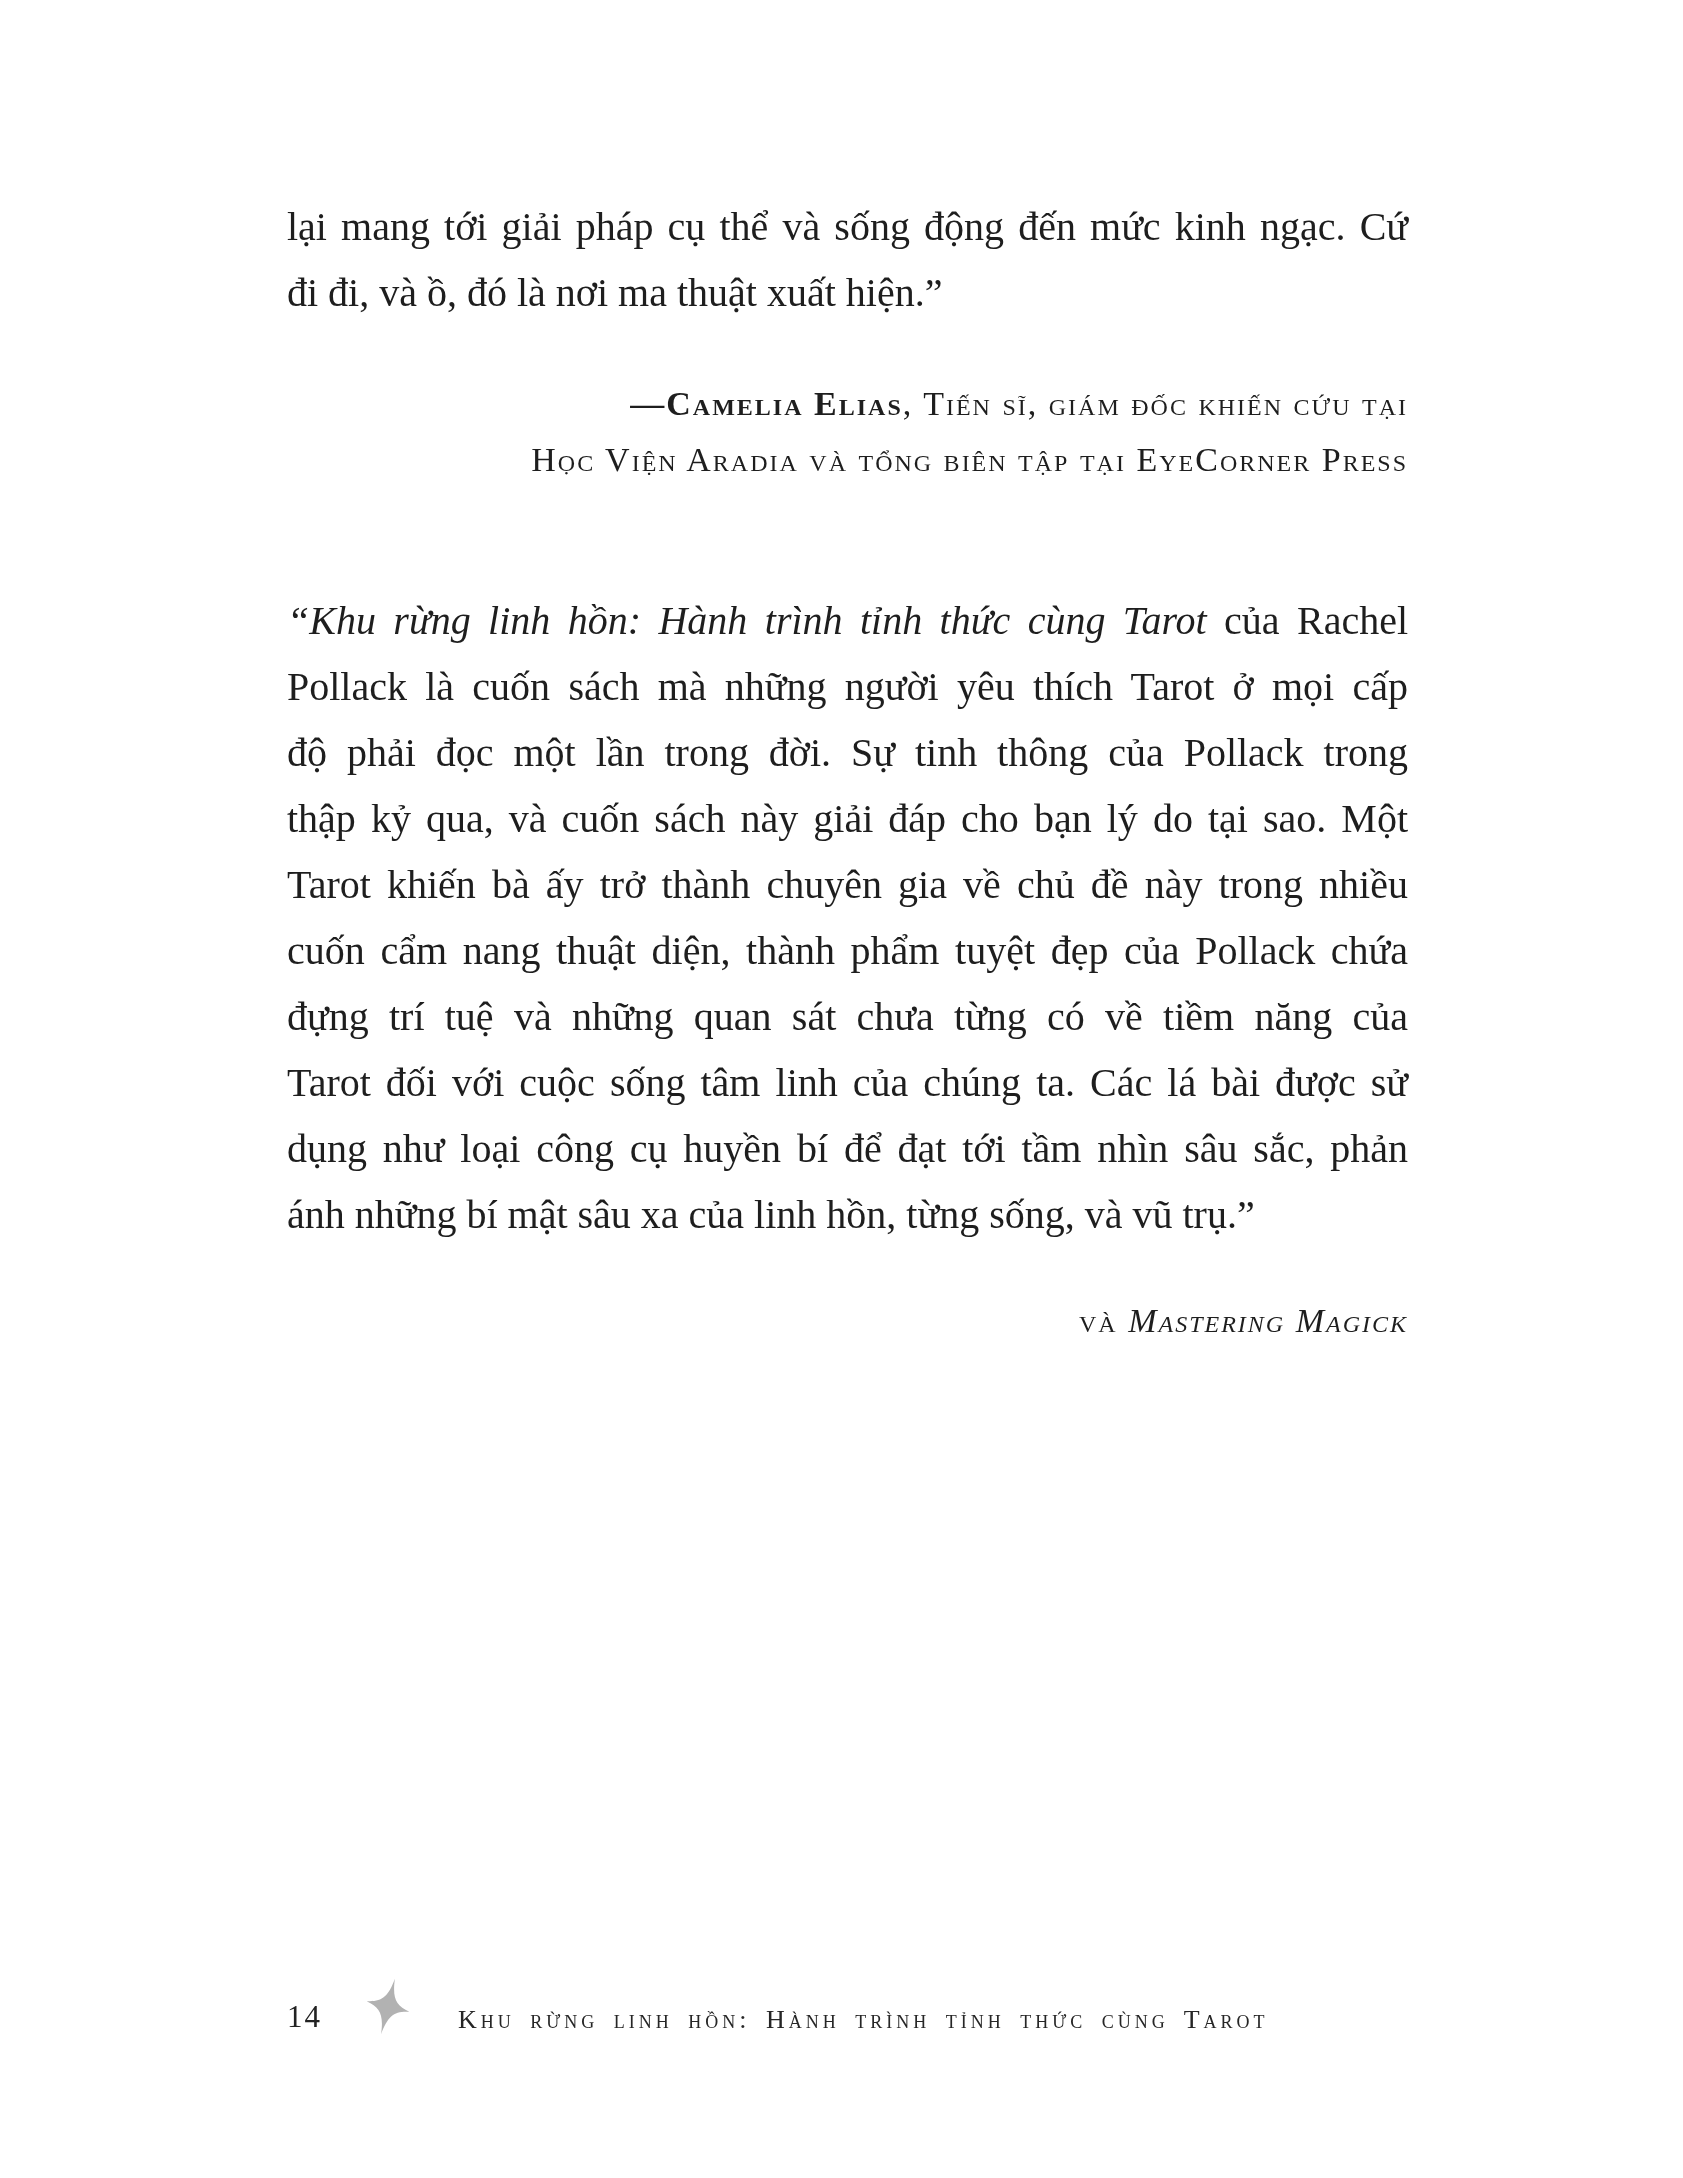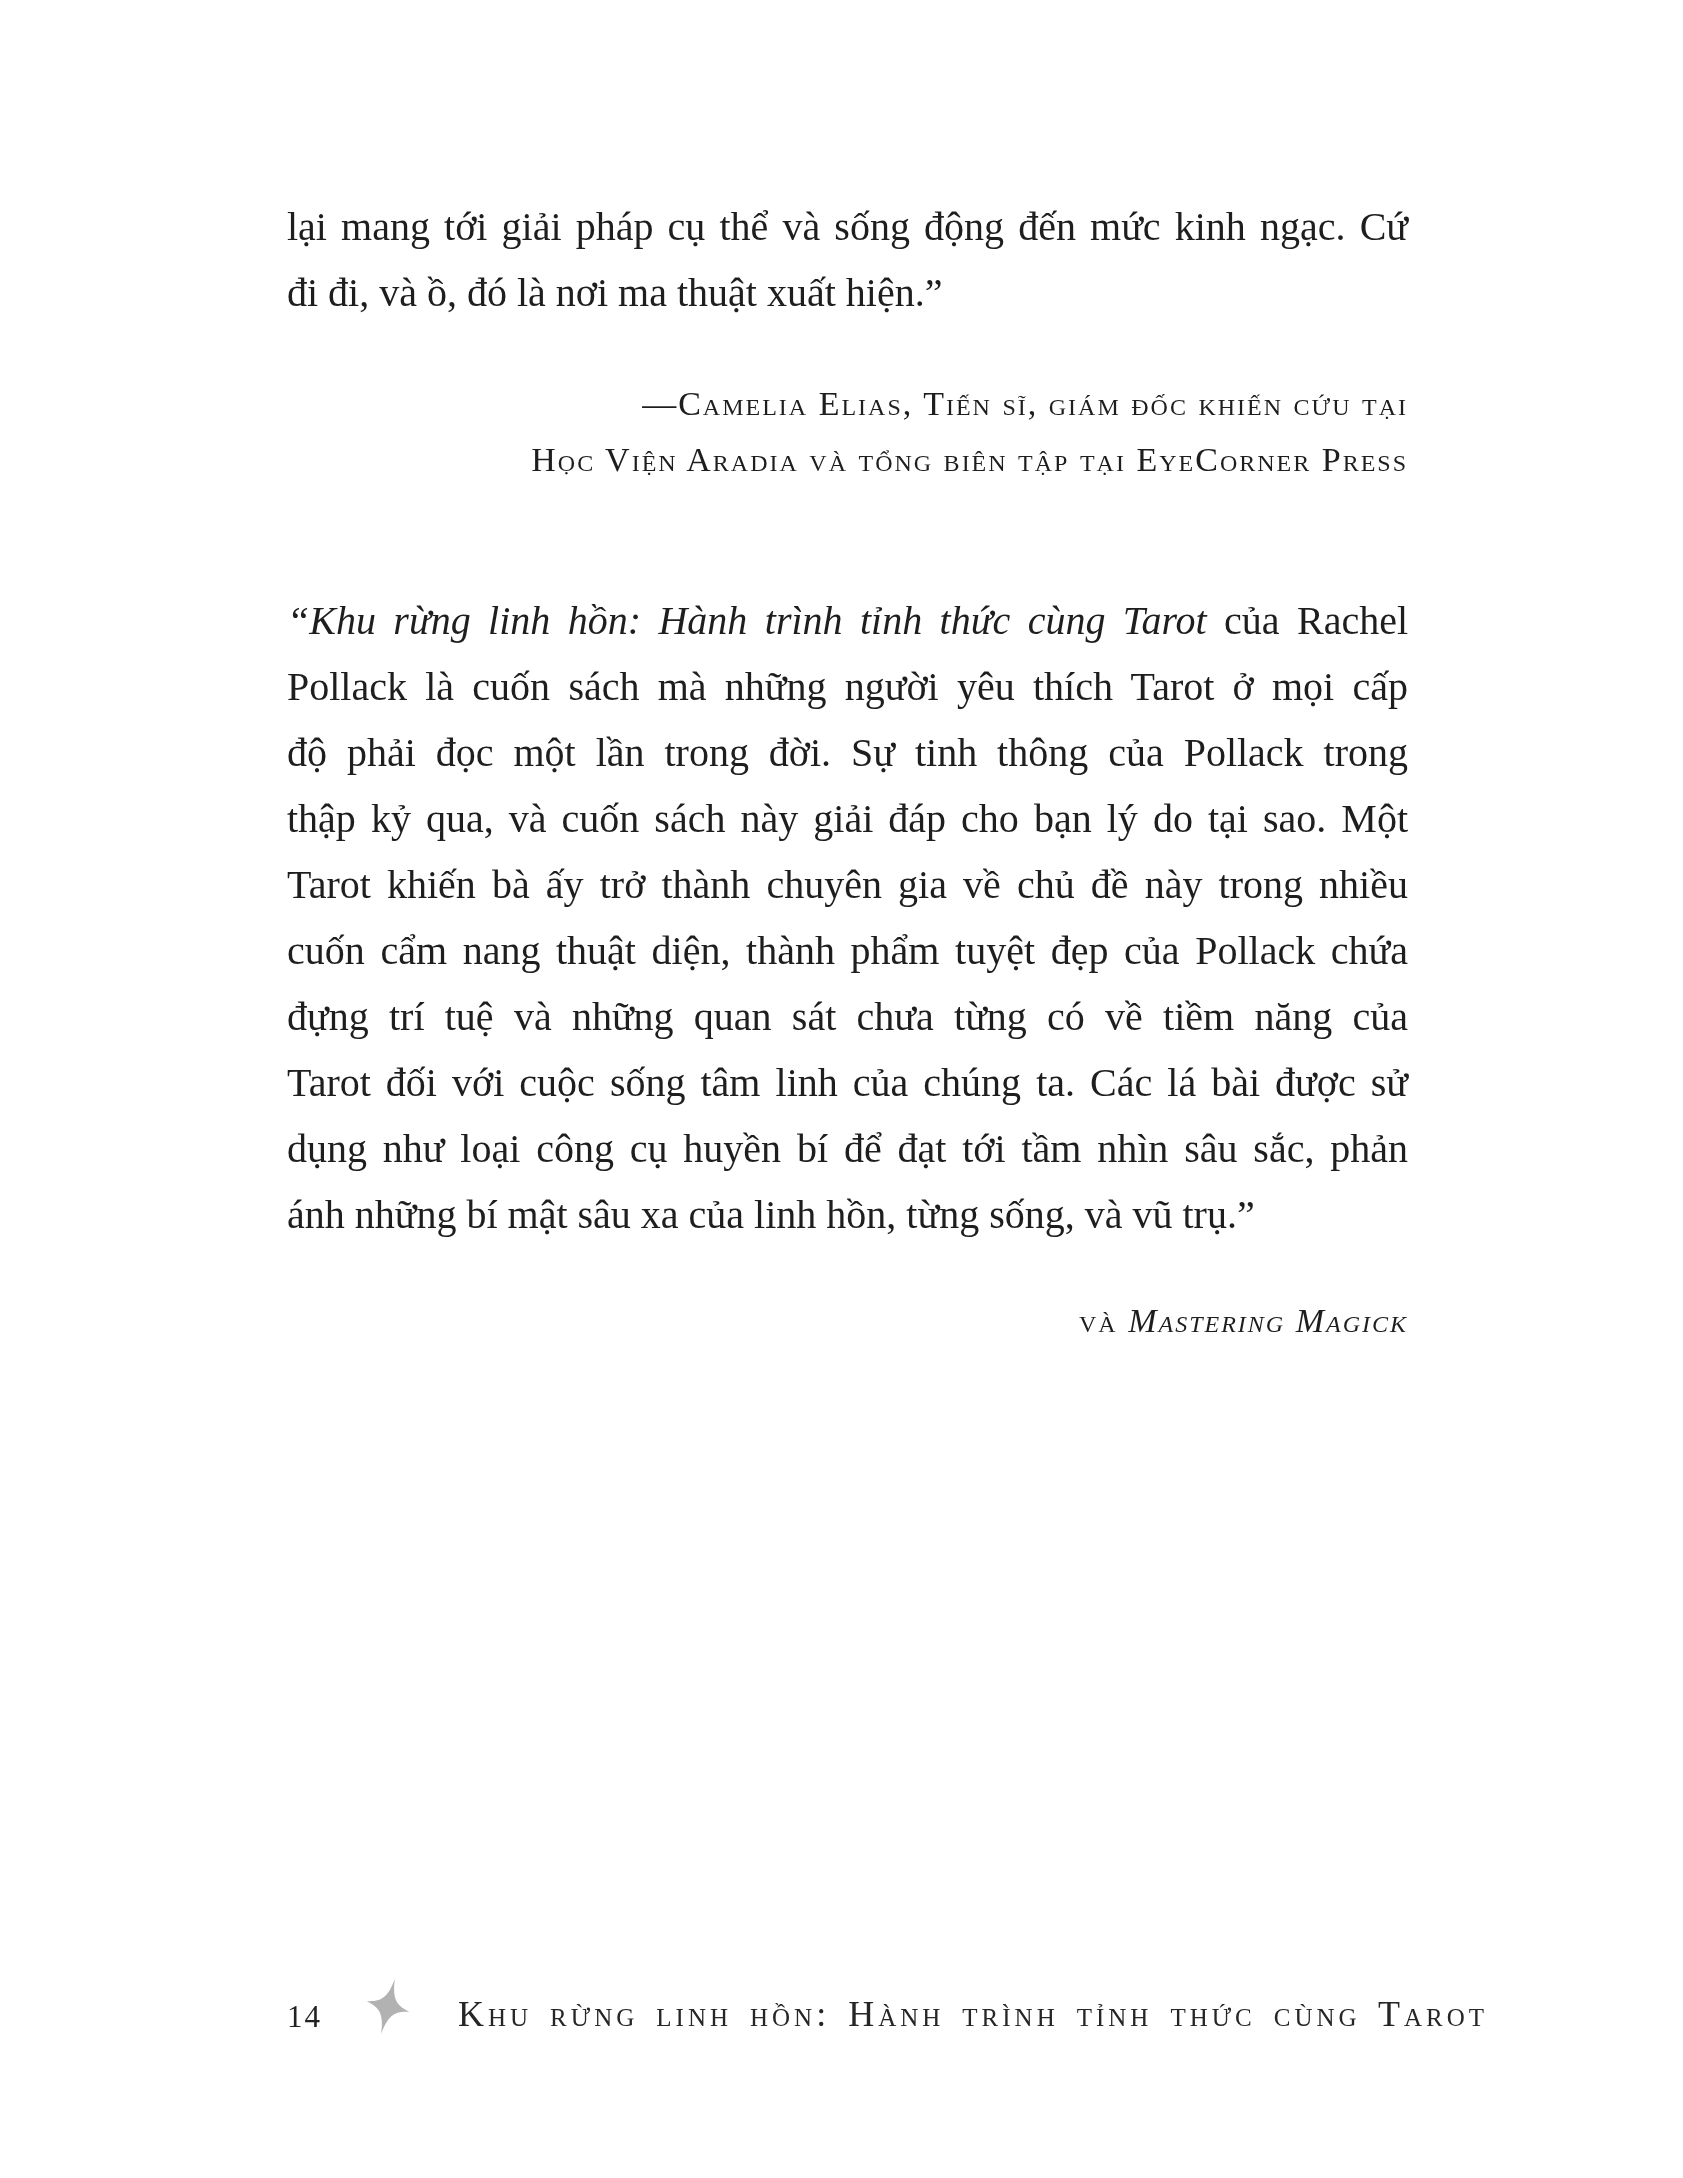"—Camelia Elias" .attribution .name { font-weight: normal -> bold }
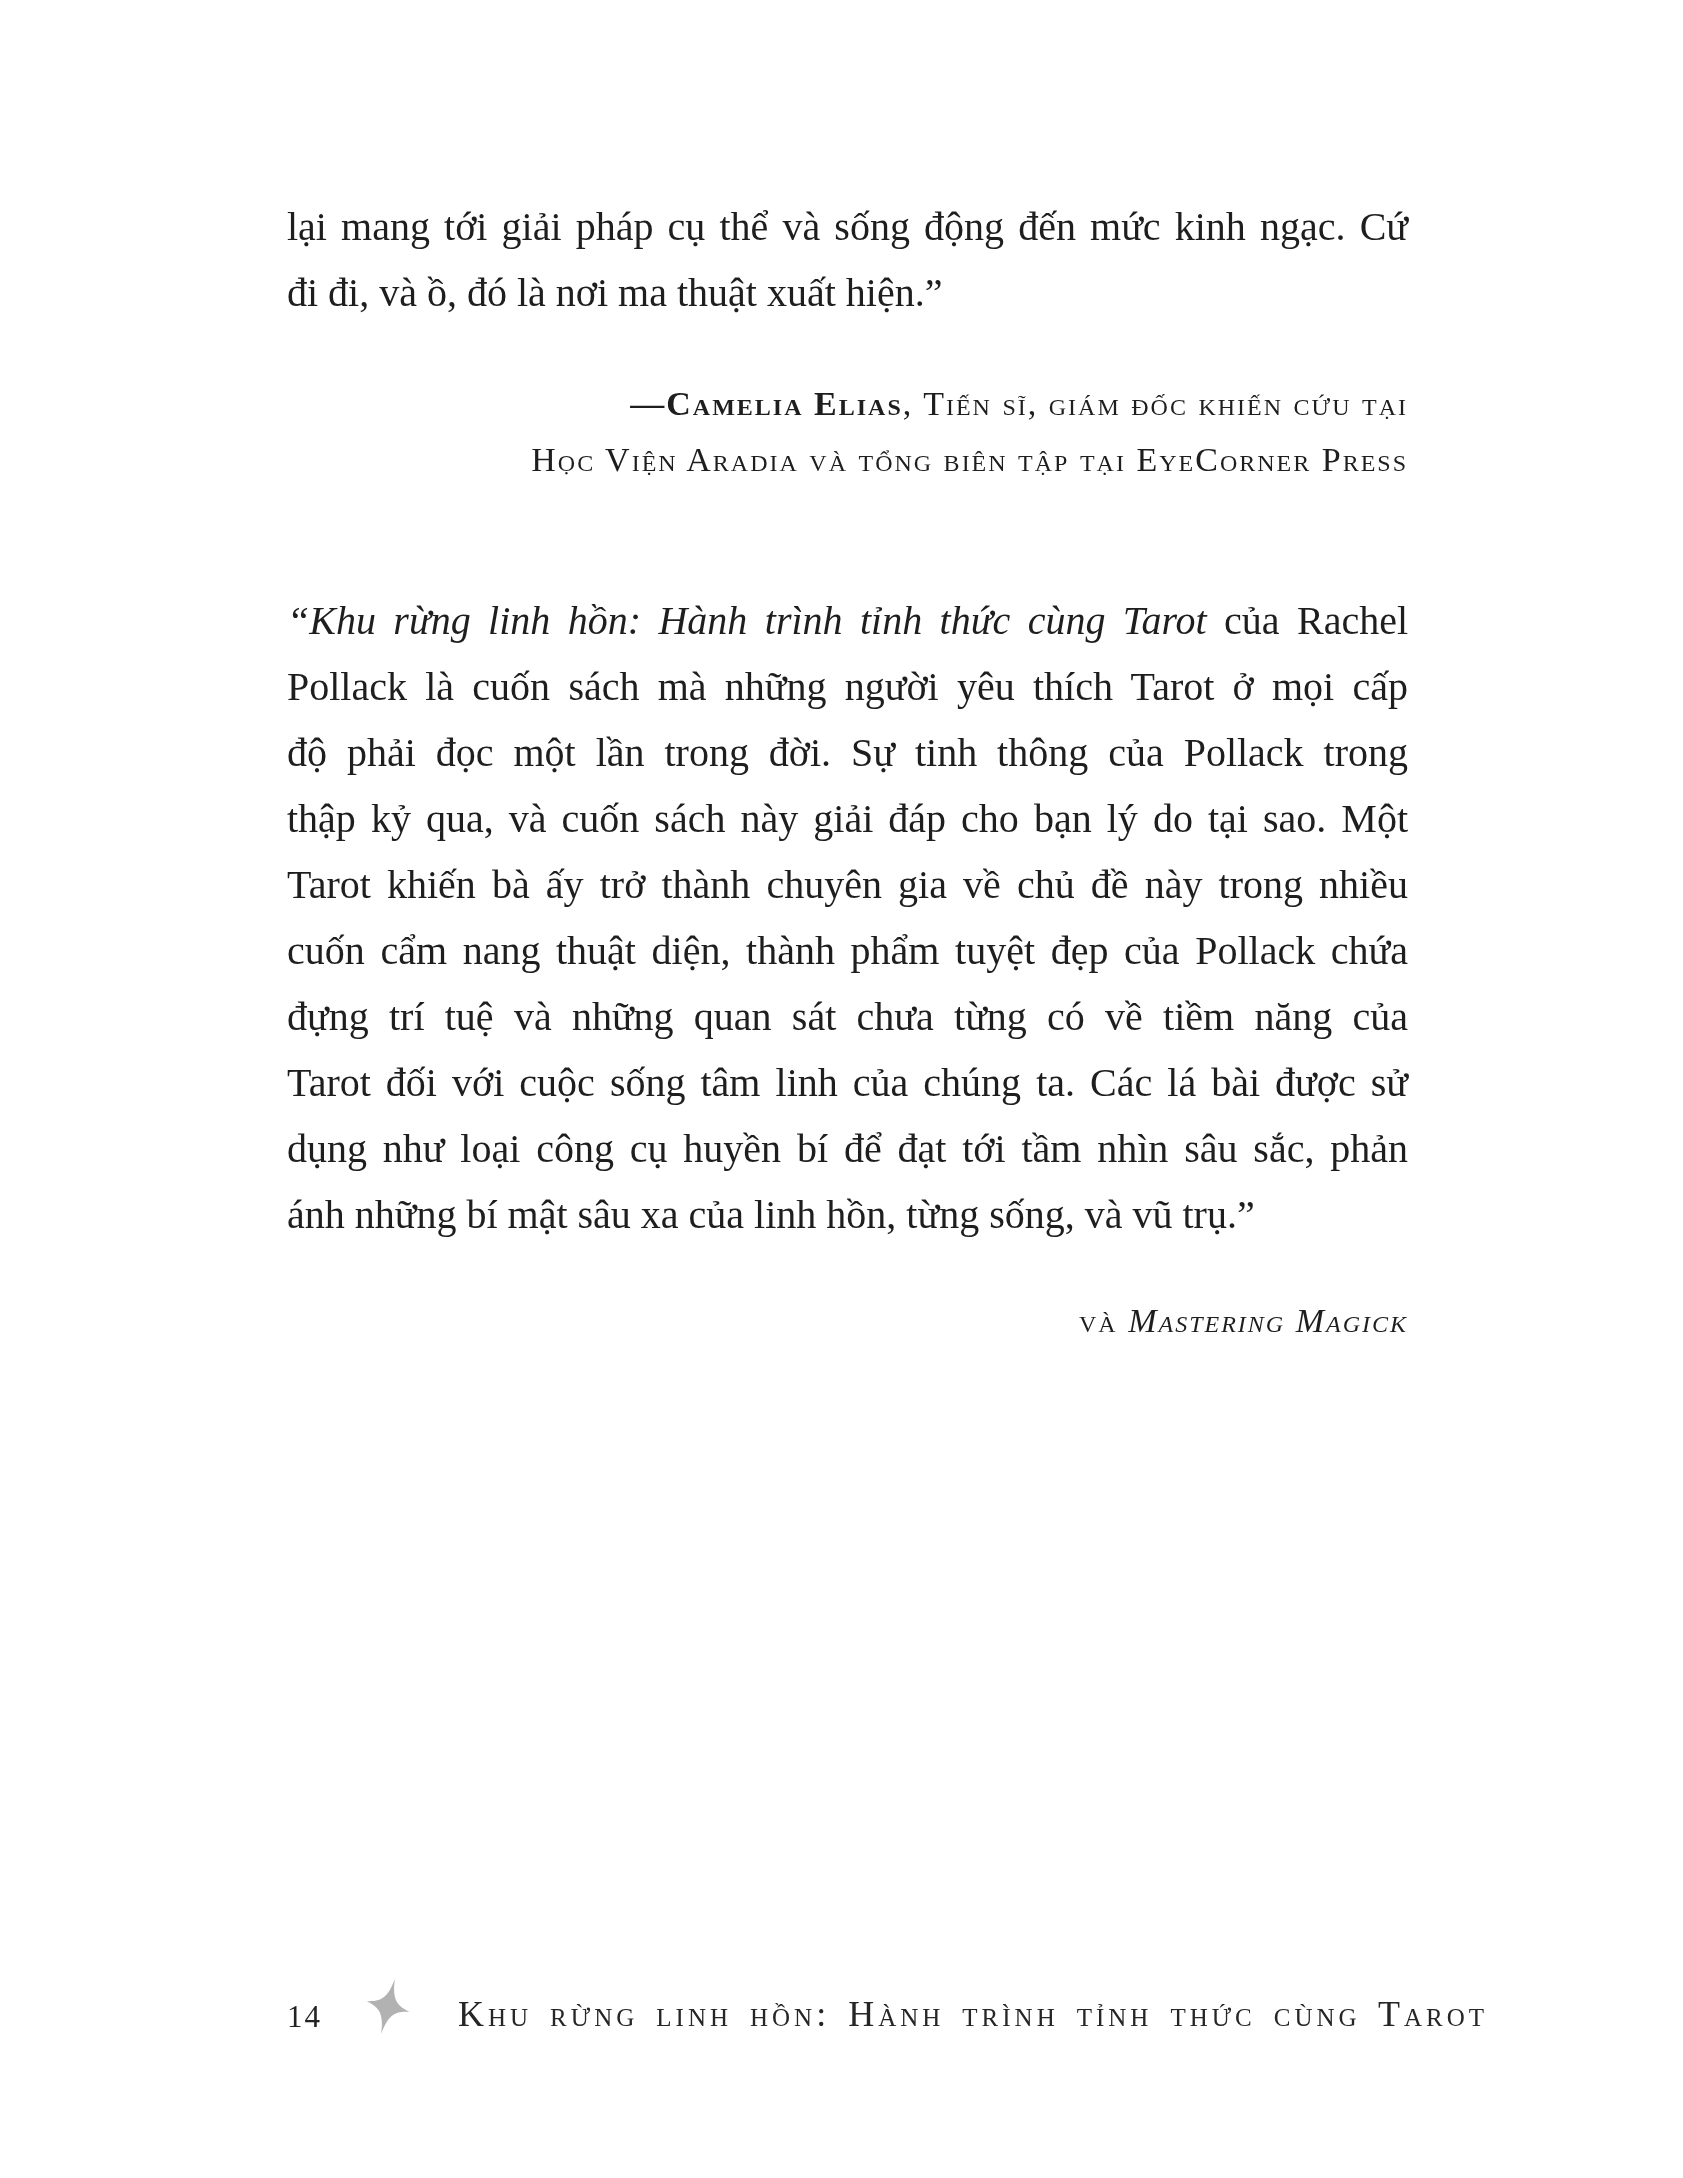"Khu rừng linh hồn: Hành" .running-title { font-size: 36px -> 26px }
